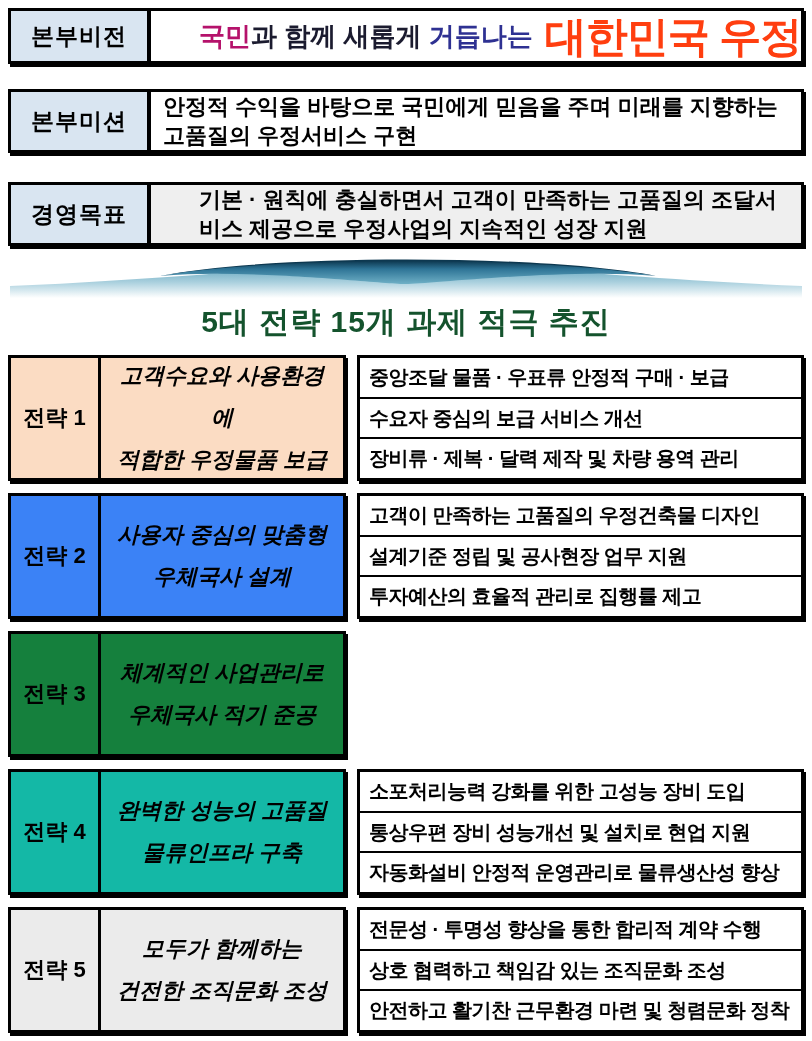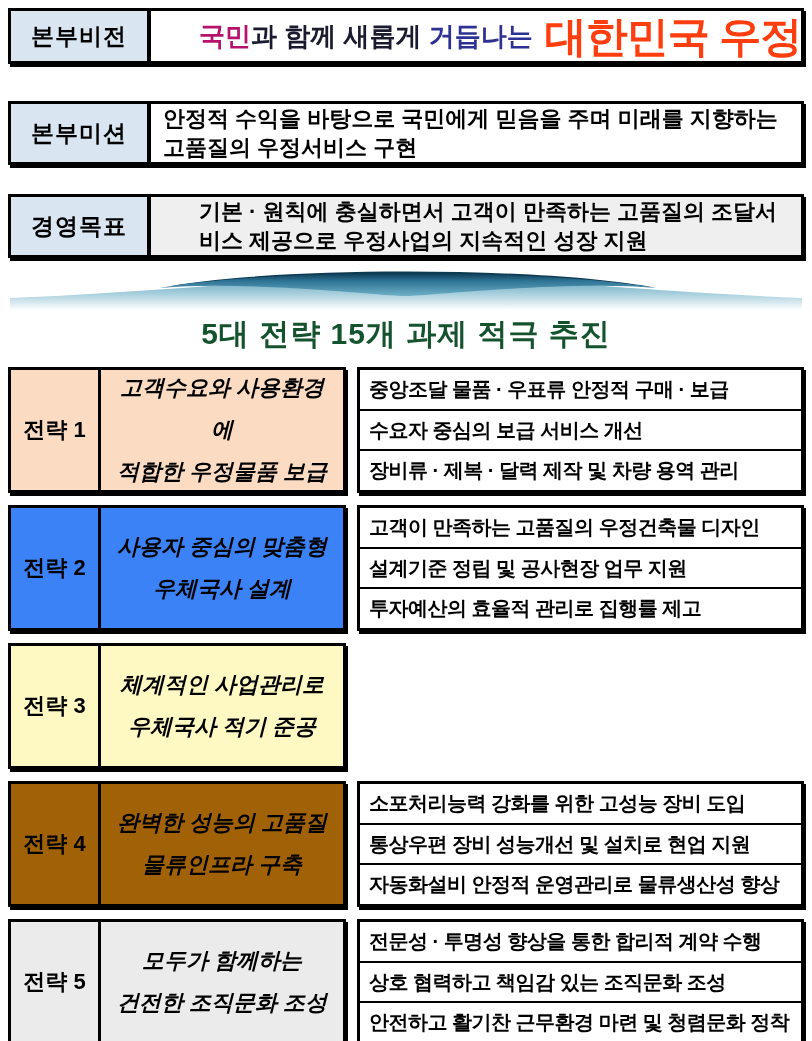"본부비전" .hrow-vision { margin-bottom: 37px -> 25px }
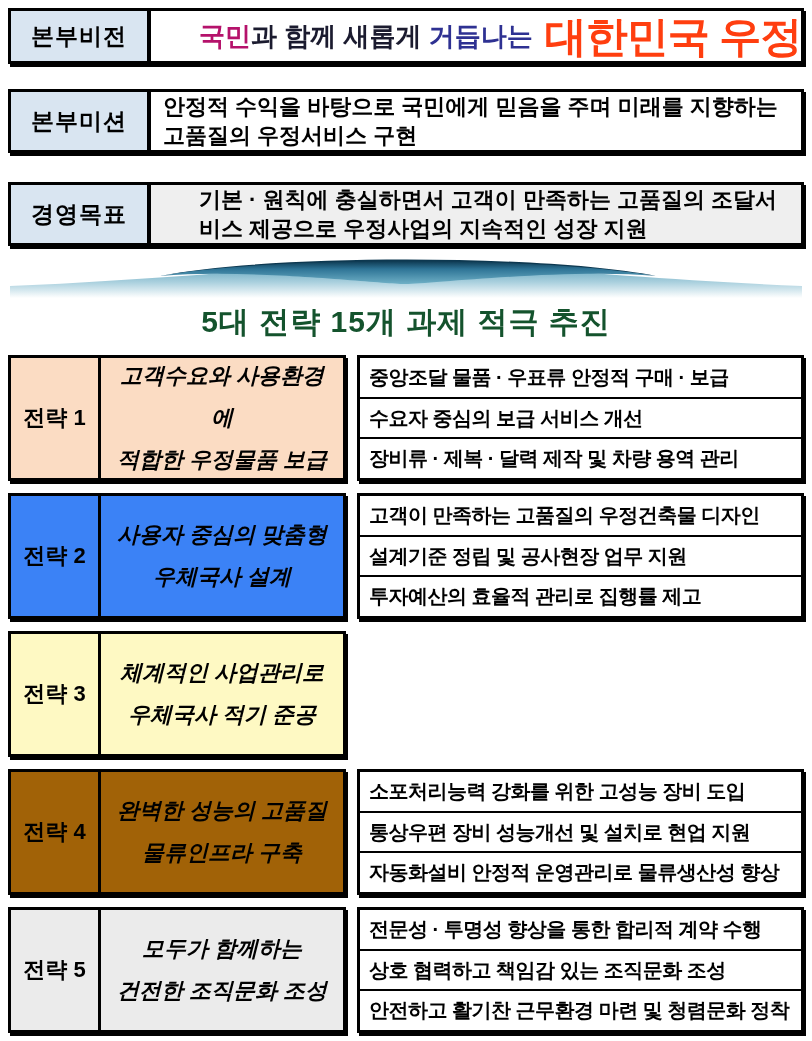"전략 3" .bg-s3 { background: #fef9c3 -> #15803d }
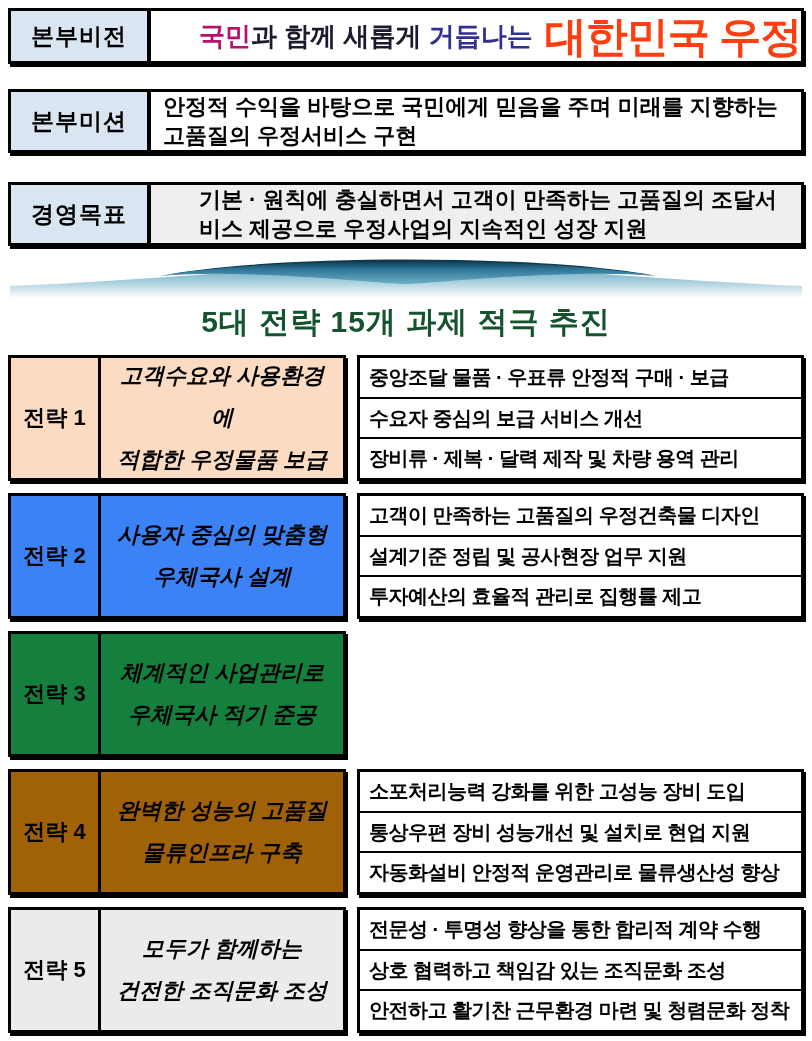"전략 4" .bg-s4 { background: #a16207 -> #14b8a6 }
